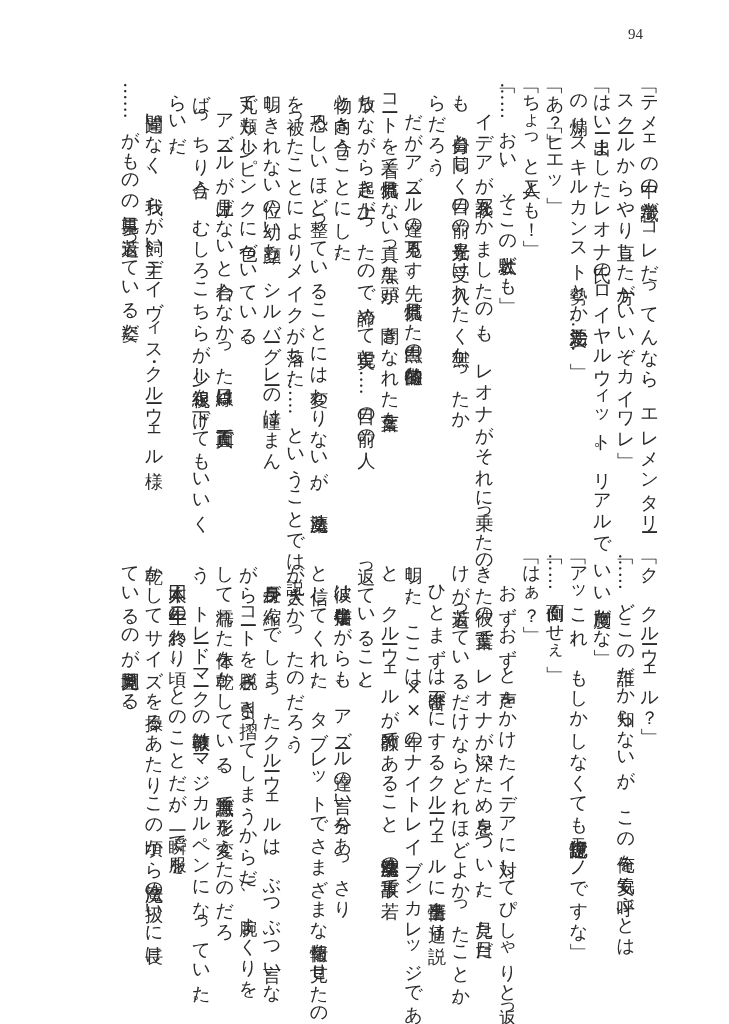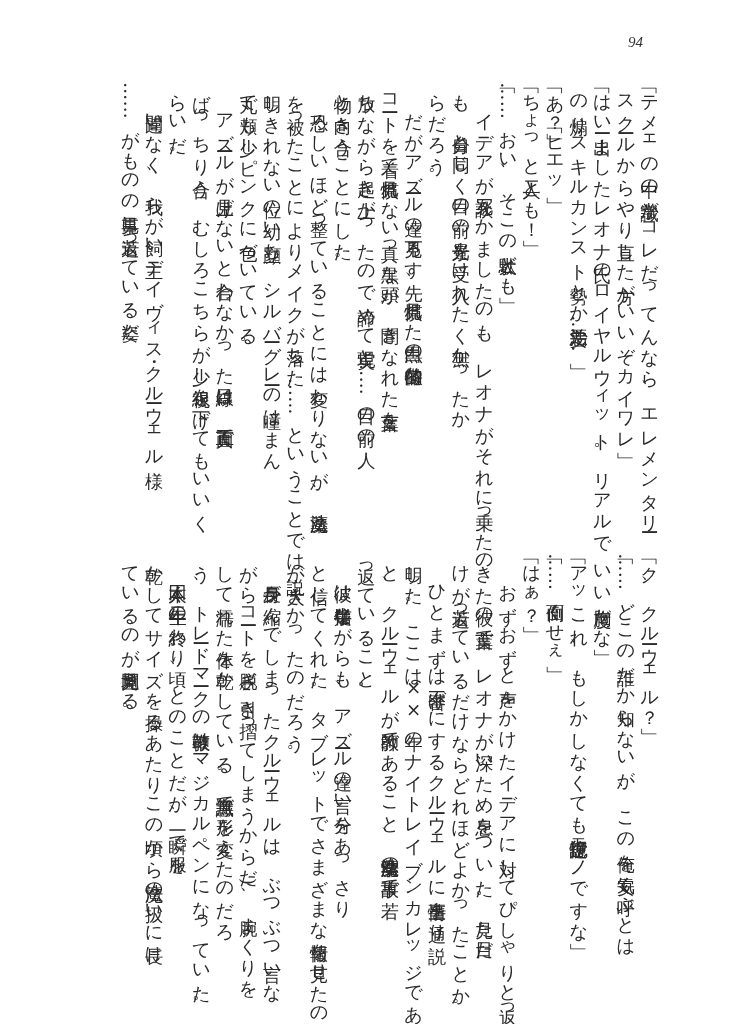"94" .page-number { font-style: italic -> none; top: 34px -> 26px }
